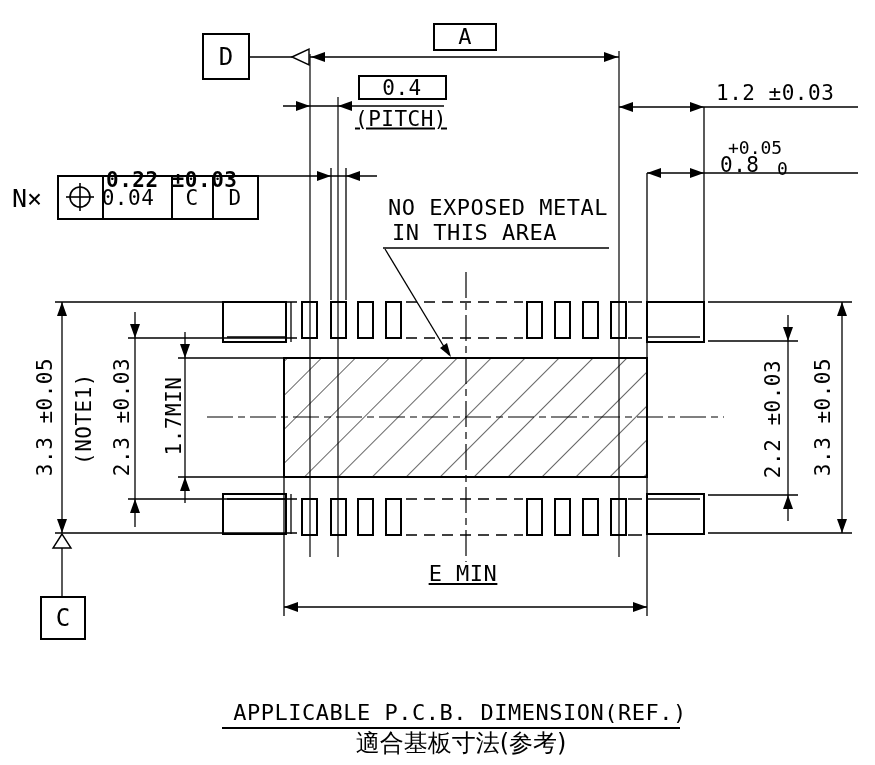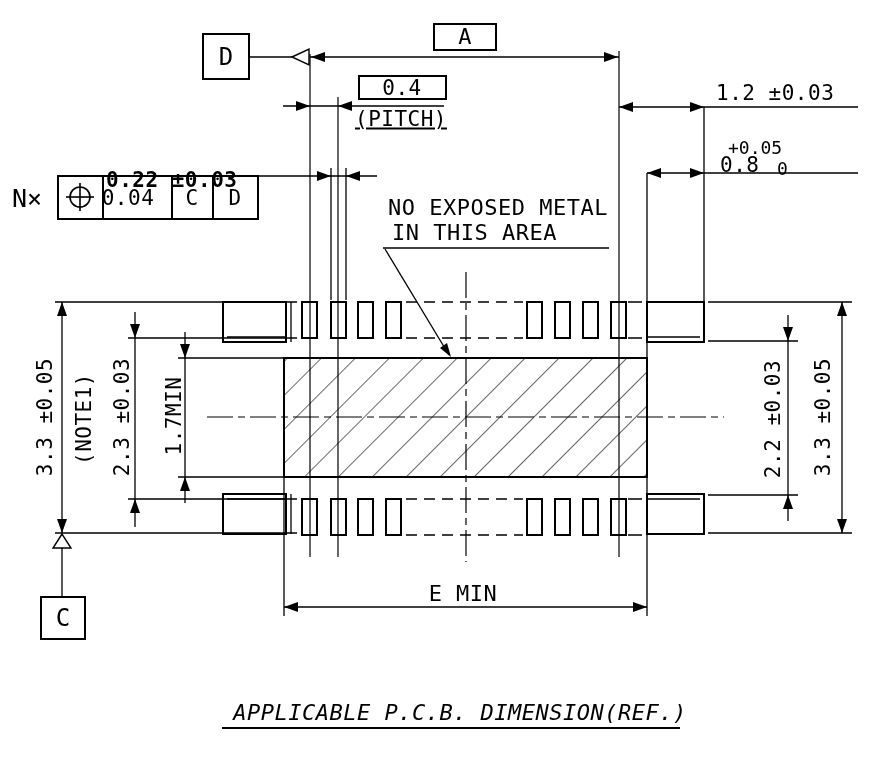"E MIN" div.t { text-decoration: none -> underline; top: 594px -> 574px }
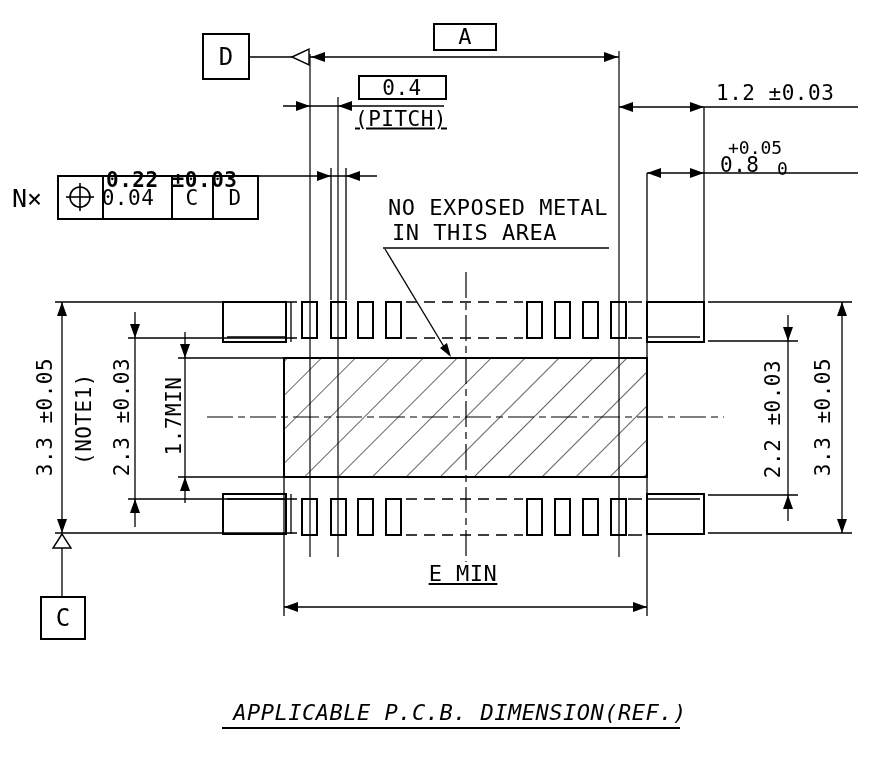"APPLICABLE P.C.B. DIMENSION(REF.)" .title-en { font-style: italic -> none }
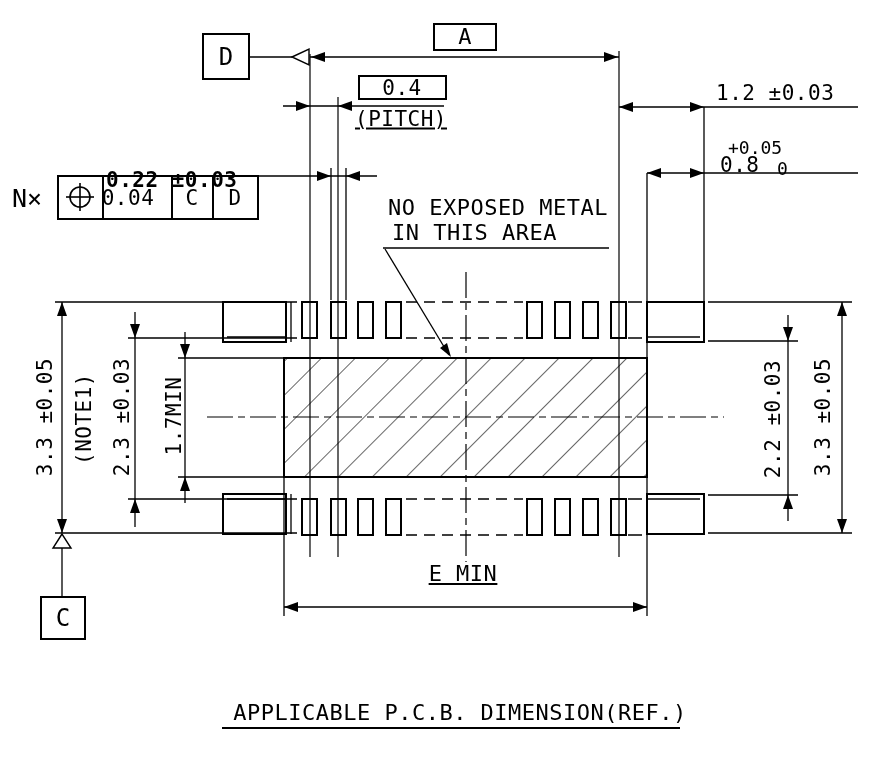"適合基板寸法(参考)" div.t { html: none -> <div>適合基板寸法(参考)</div> }
